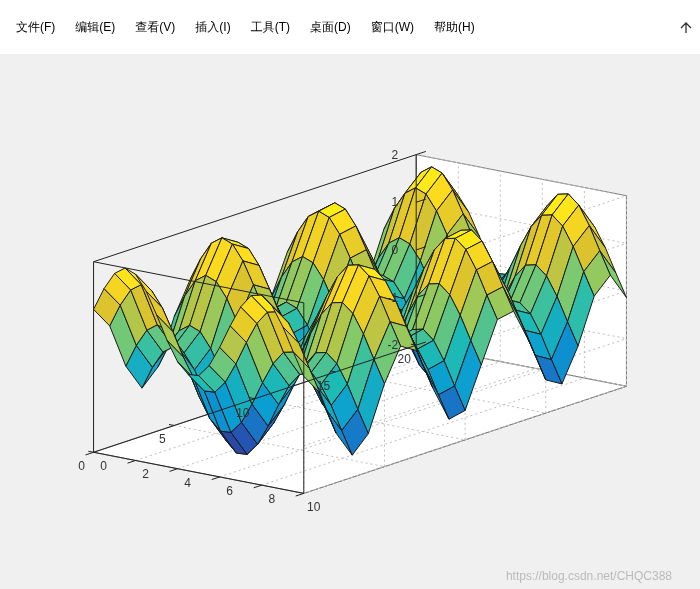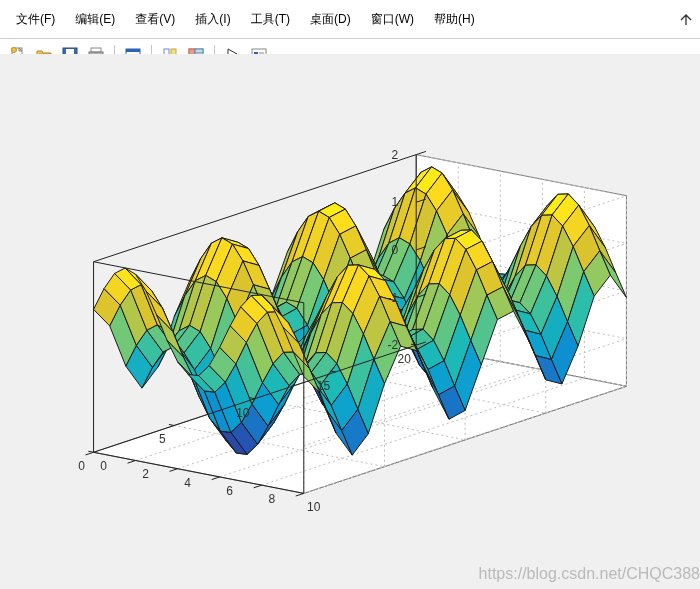"文件(F)" .menubar { padding: 8px 6px -> 16px 6px }
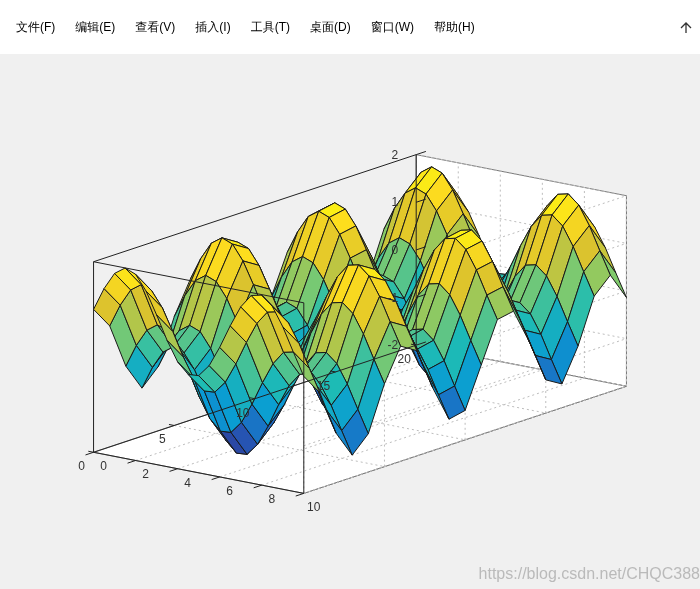"https://blog.csdn.net/CHQC388" .watermark { font-size: 16px -> 12px; right: 0 -> 28px }
